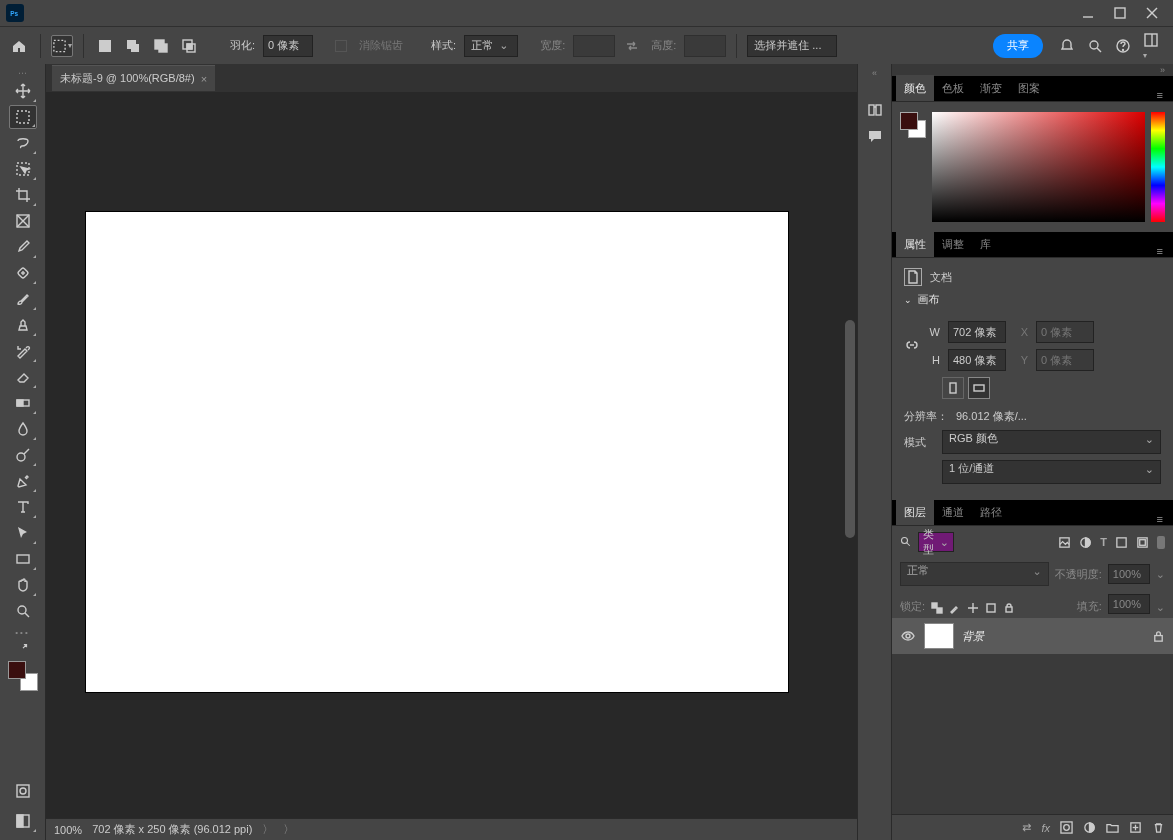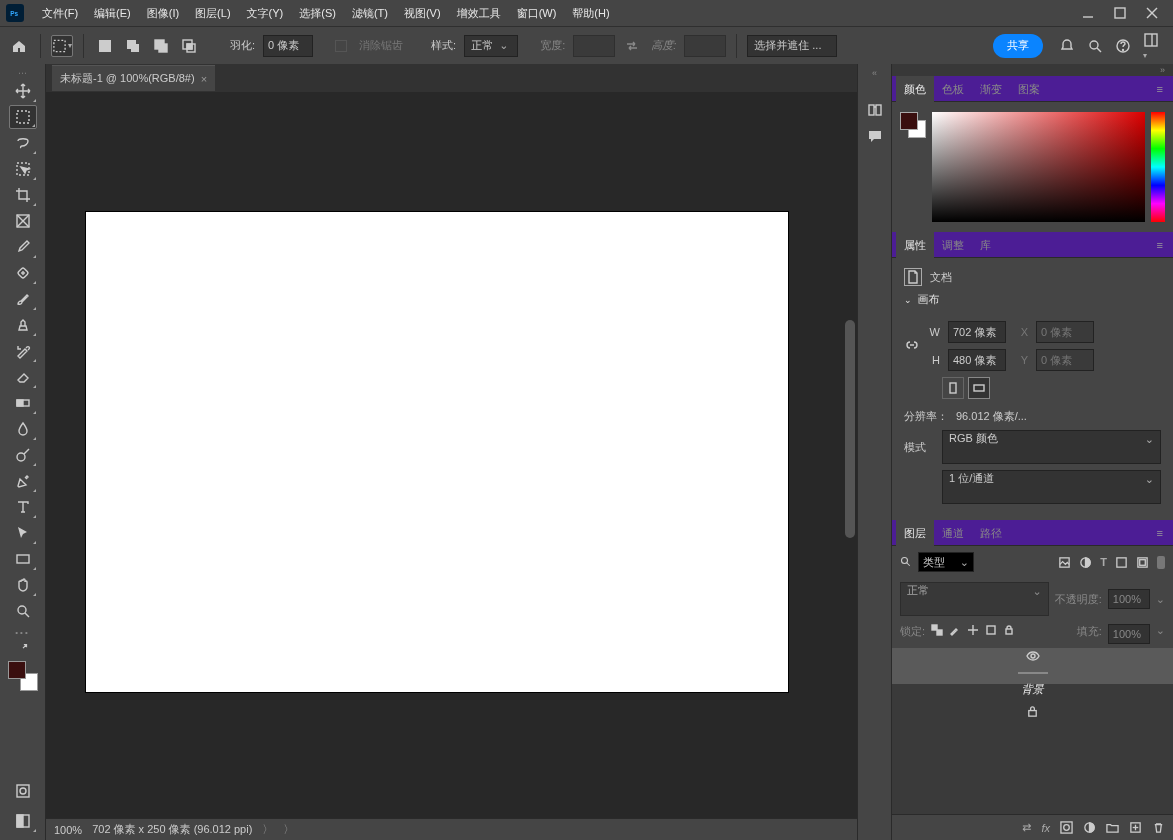"文件(F)" div { html: <div> <div>文件(F)</div> <div>编辑(E)</div> <div>图像(I)</div> <div>图层(L)</div> <div>文字(Y)</div> <div>选择(S)</div> <div>滤镜(T)</div> <div>视图(V)</div> <div>增效工具</div> <div>窗口(W)</div> <div>帮助(H)</div> </div> -> none }
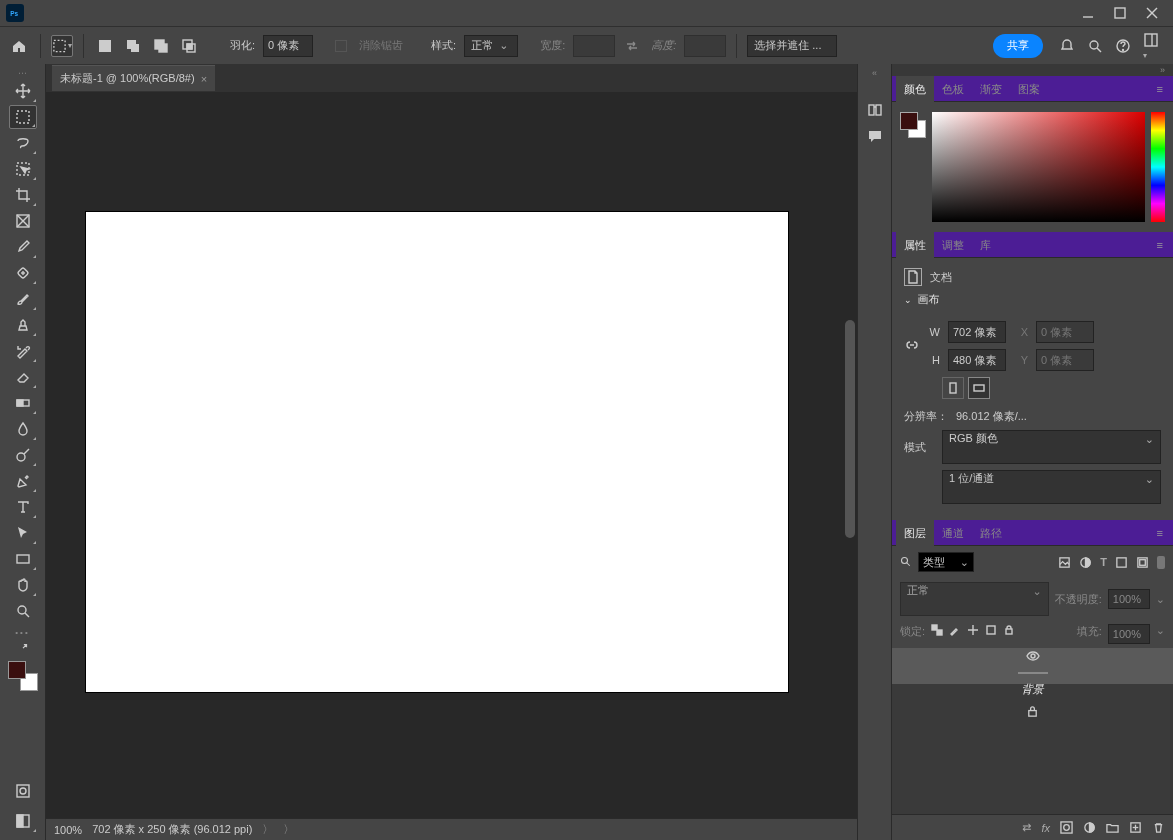"高度:" span.opt-label { font-style: italic -> none }
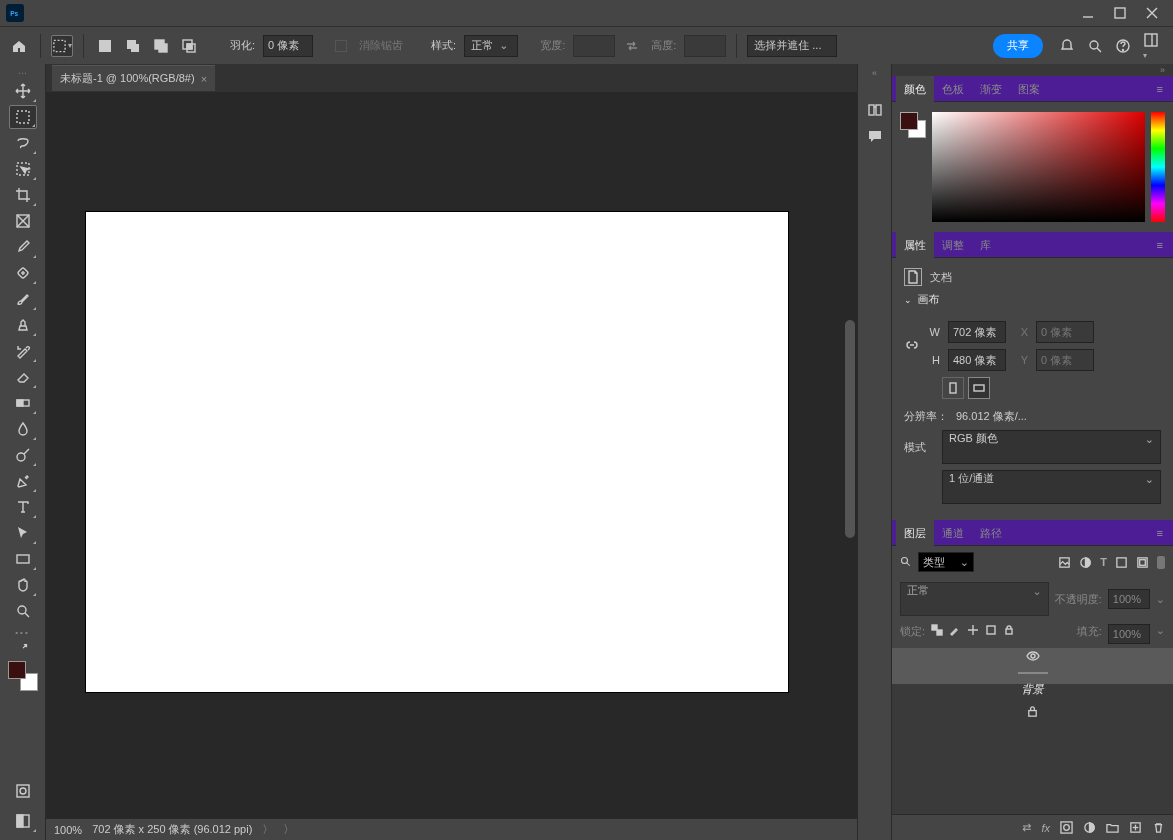"未标题-1 @ 100%(RGB/8#)" span { text: -1 -> -9 }
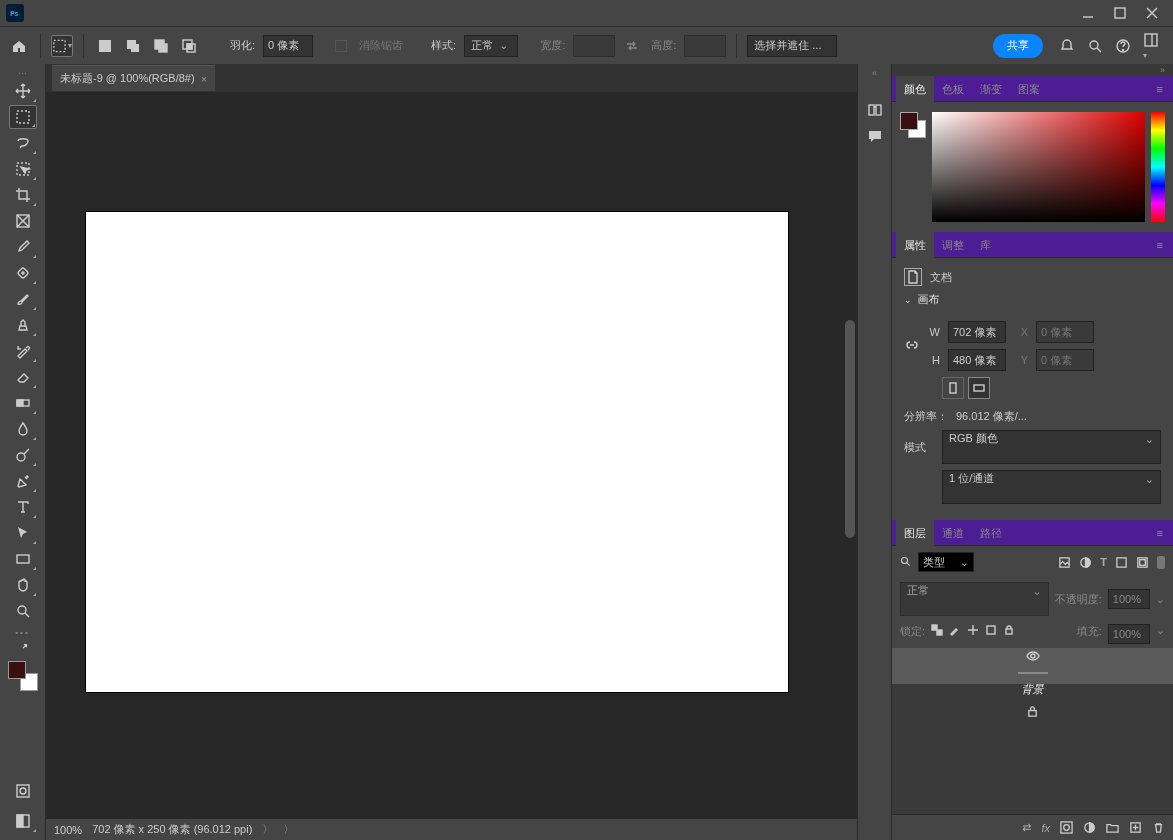"颜色" .panel-tabs { align-items: center -> flex-end; background: #4c1d95 -> #000000 }
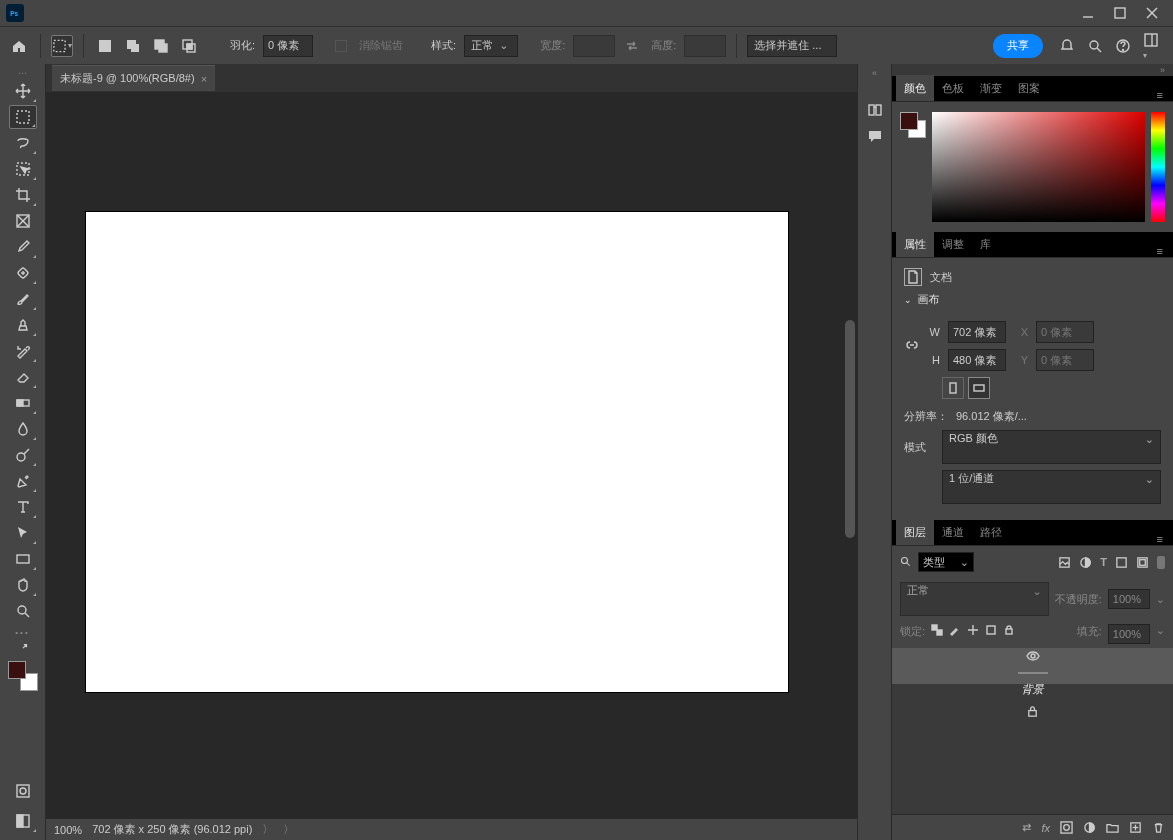"RGB 颜色" .psel { height: 34px -> 24px }
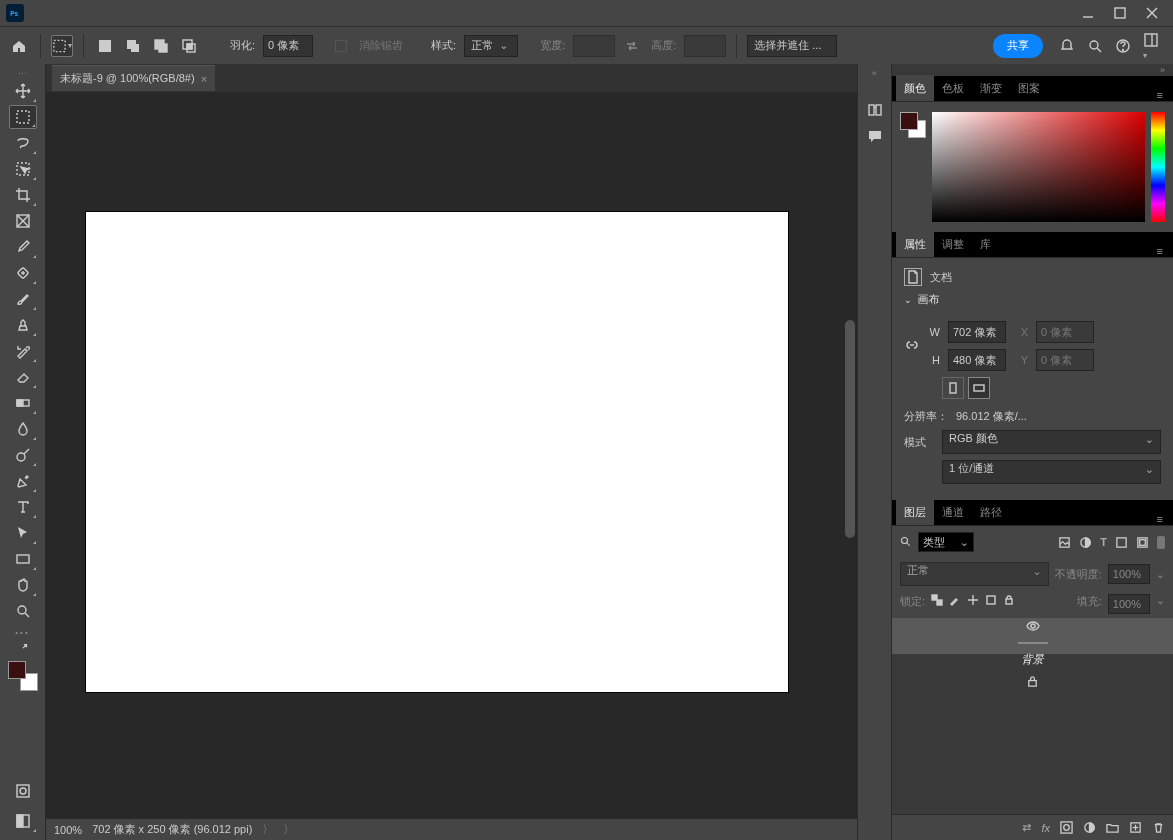"类型" .lkind { background: #000000 -> #701a75; width: 56px -> 36px }
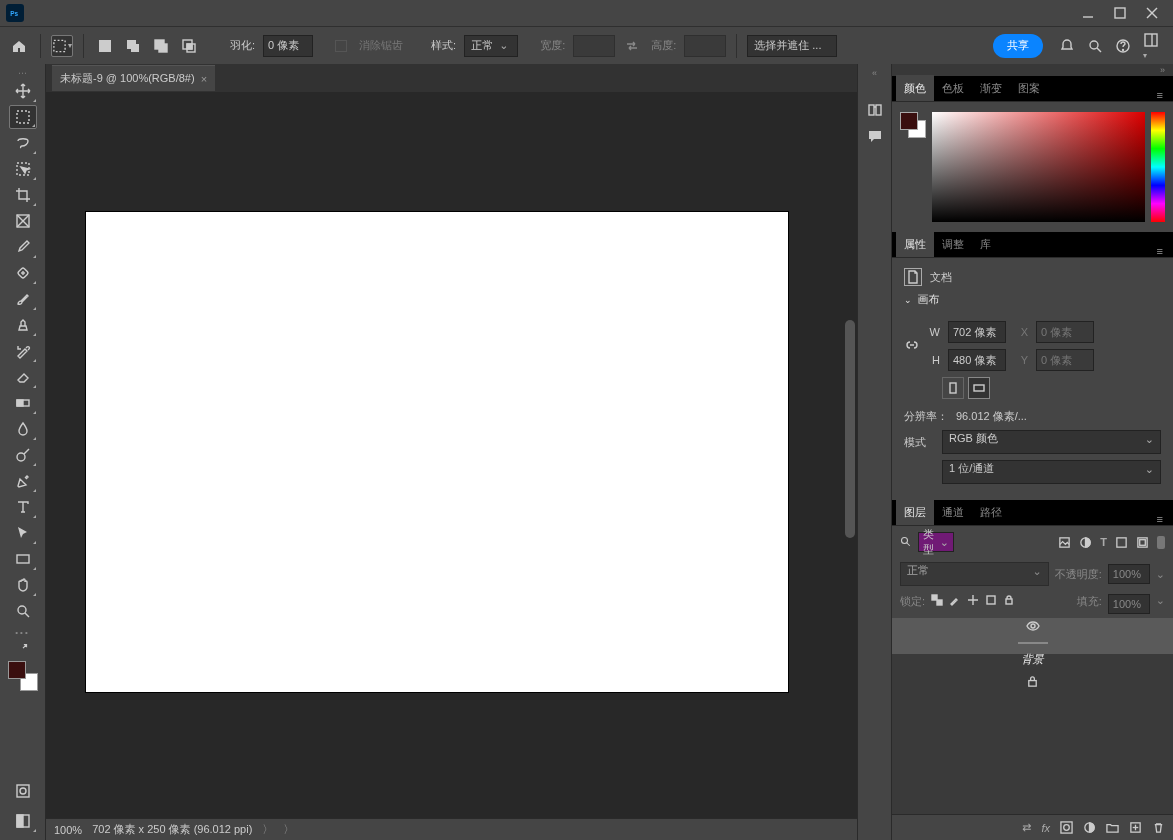"锁定:" .layers-row3 { align-items: flex-start -> flex-end }
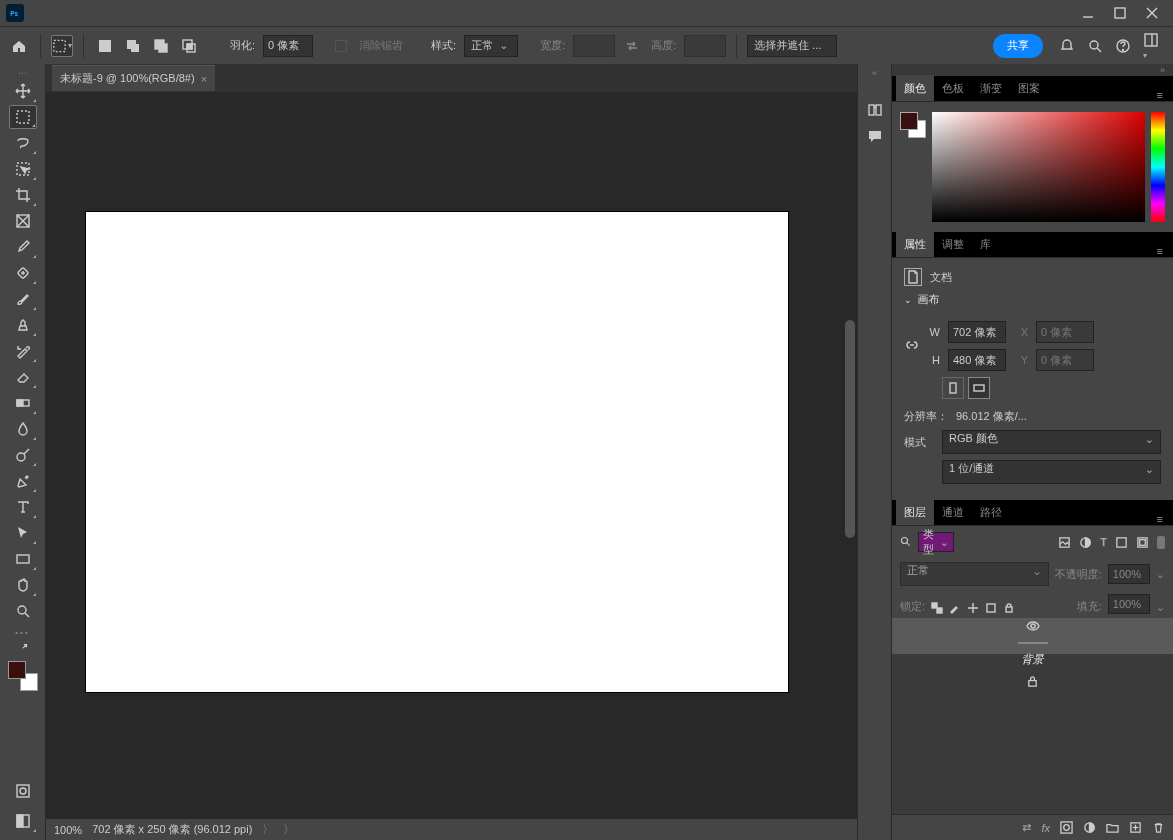"背景" .layer-item { flex-direction: column -> none }
